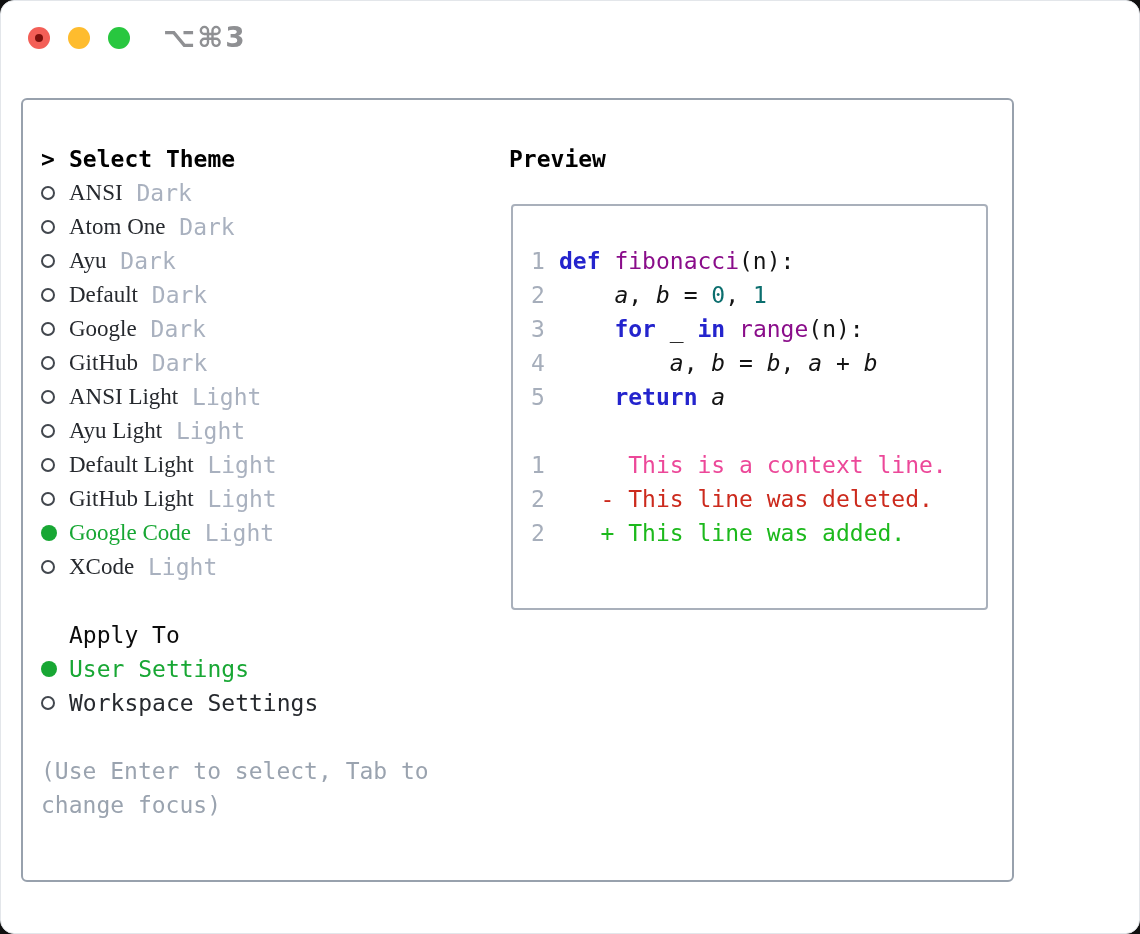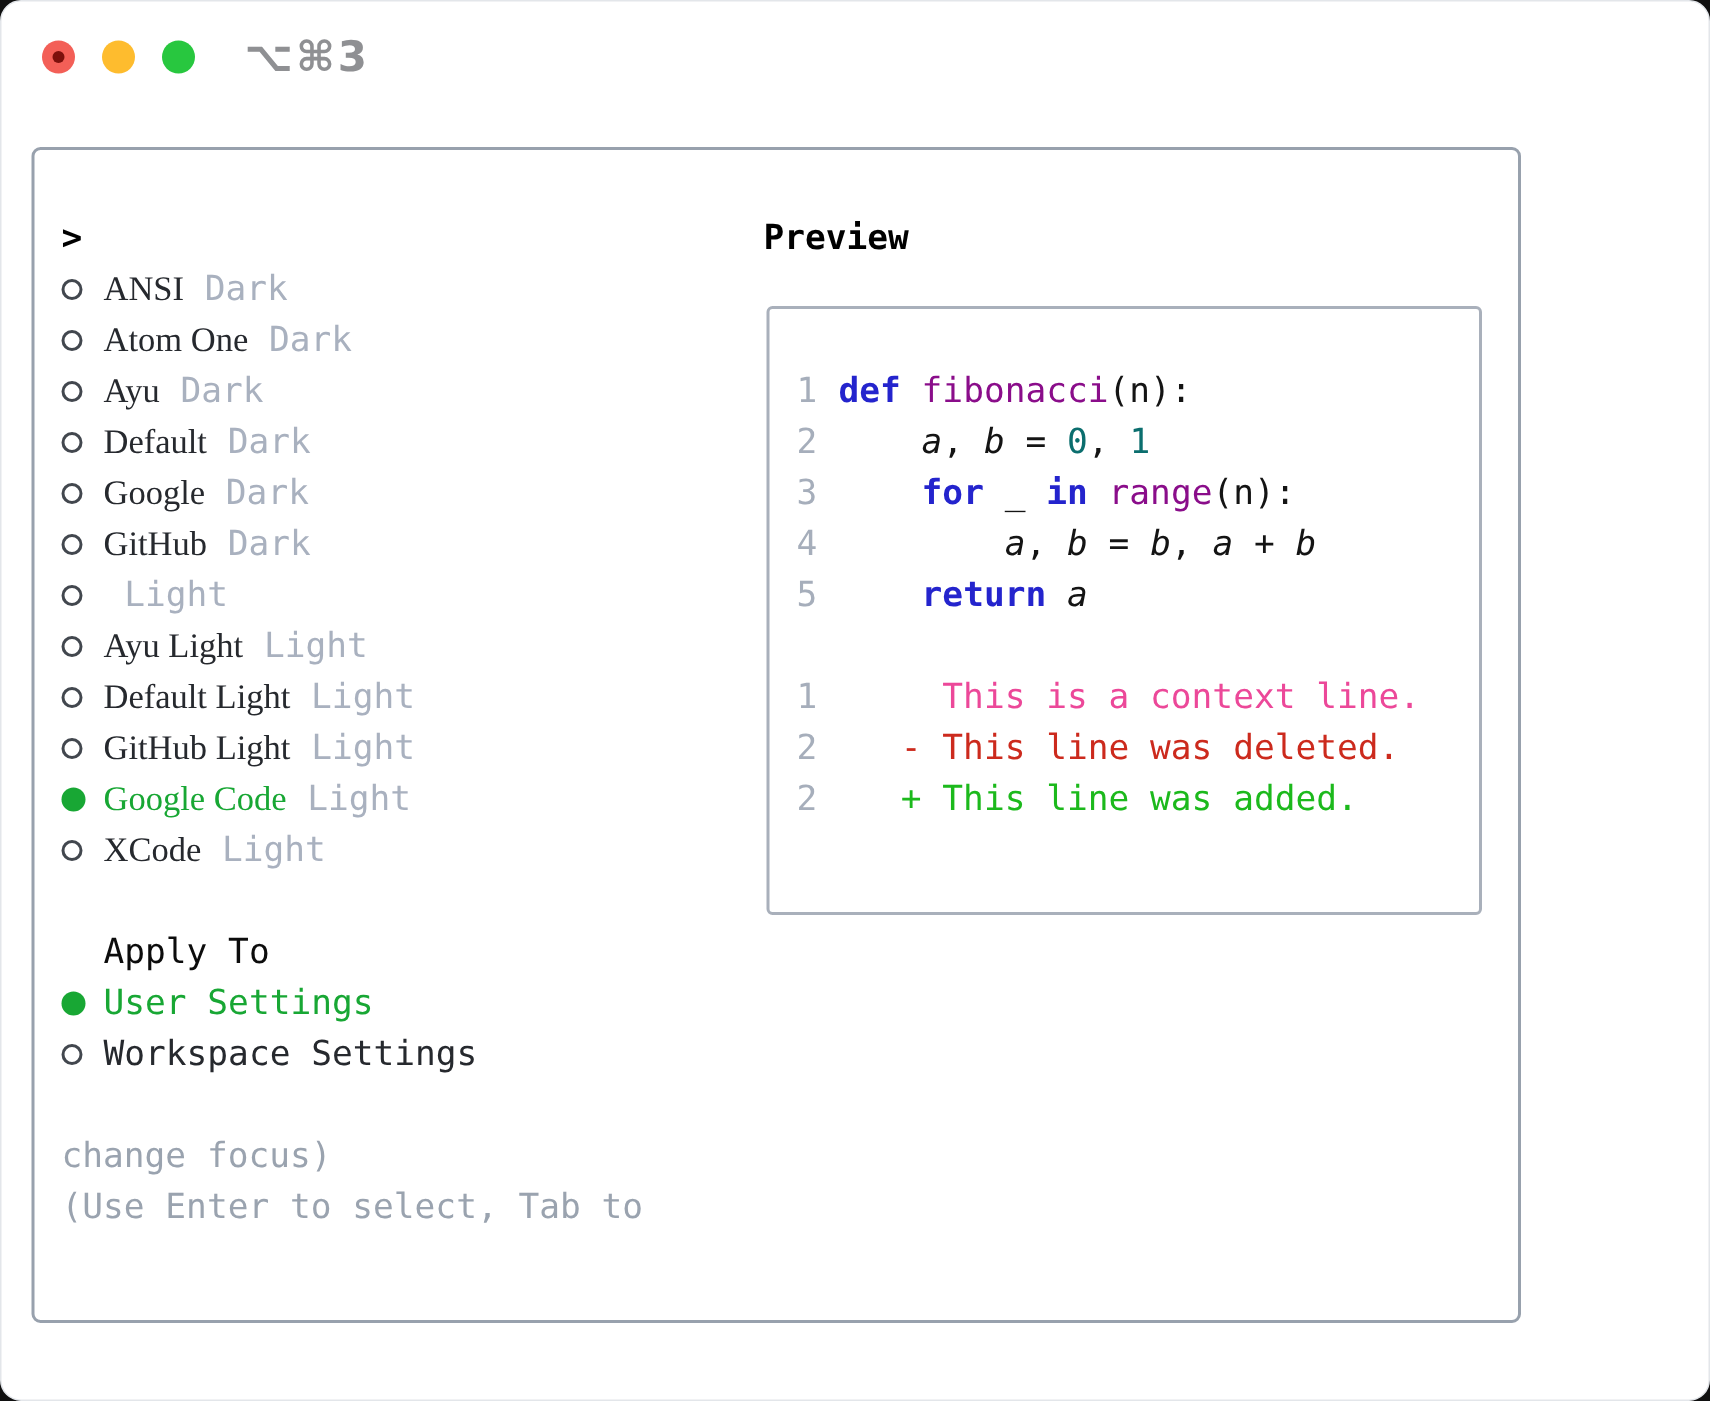"Select Theme" span.hdr { html: none -> <span>Select Theme</span> }
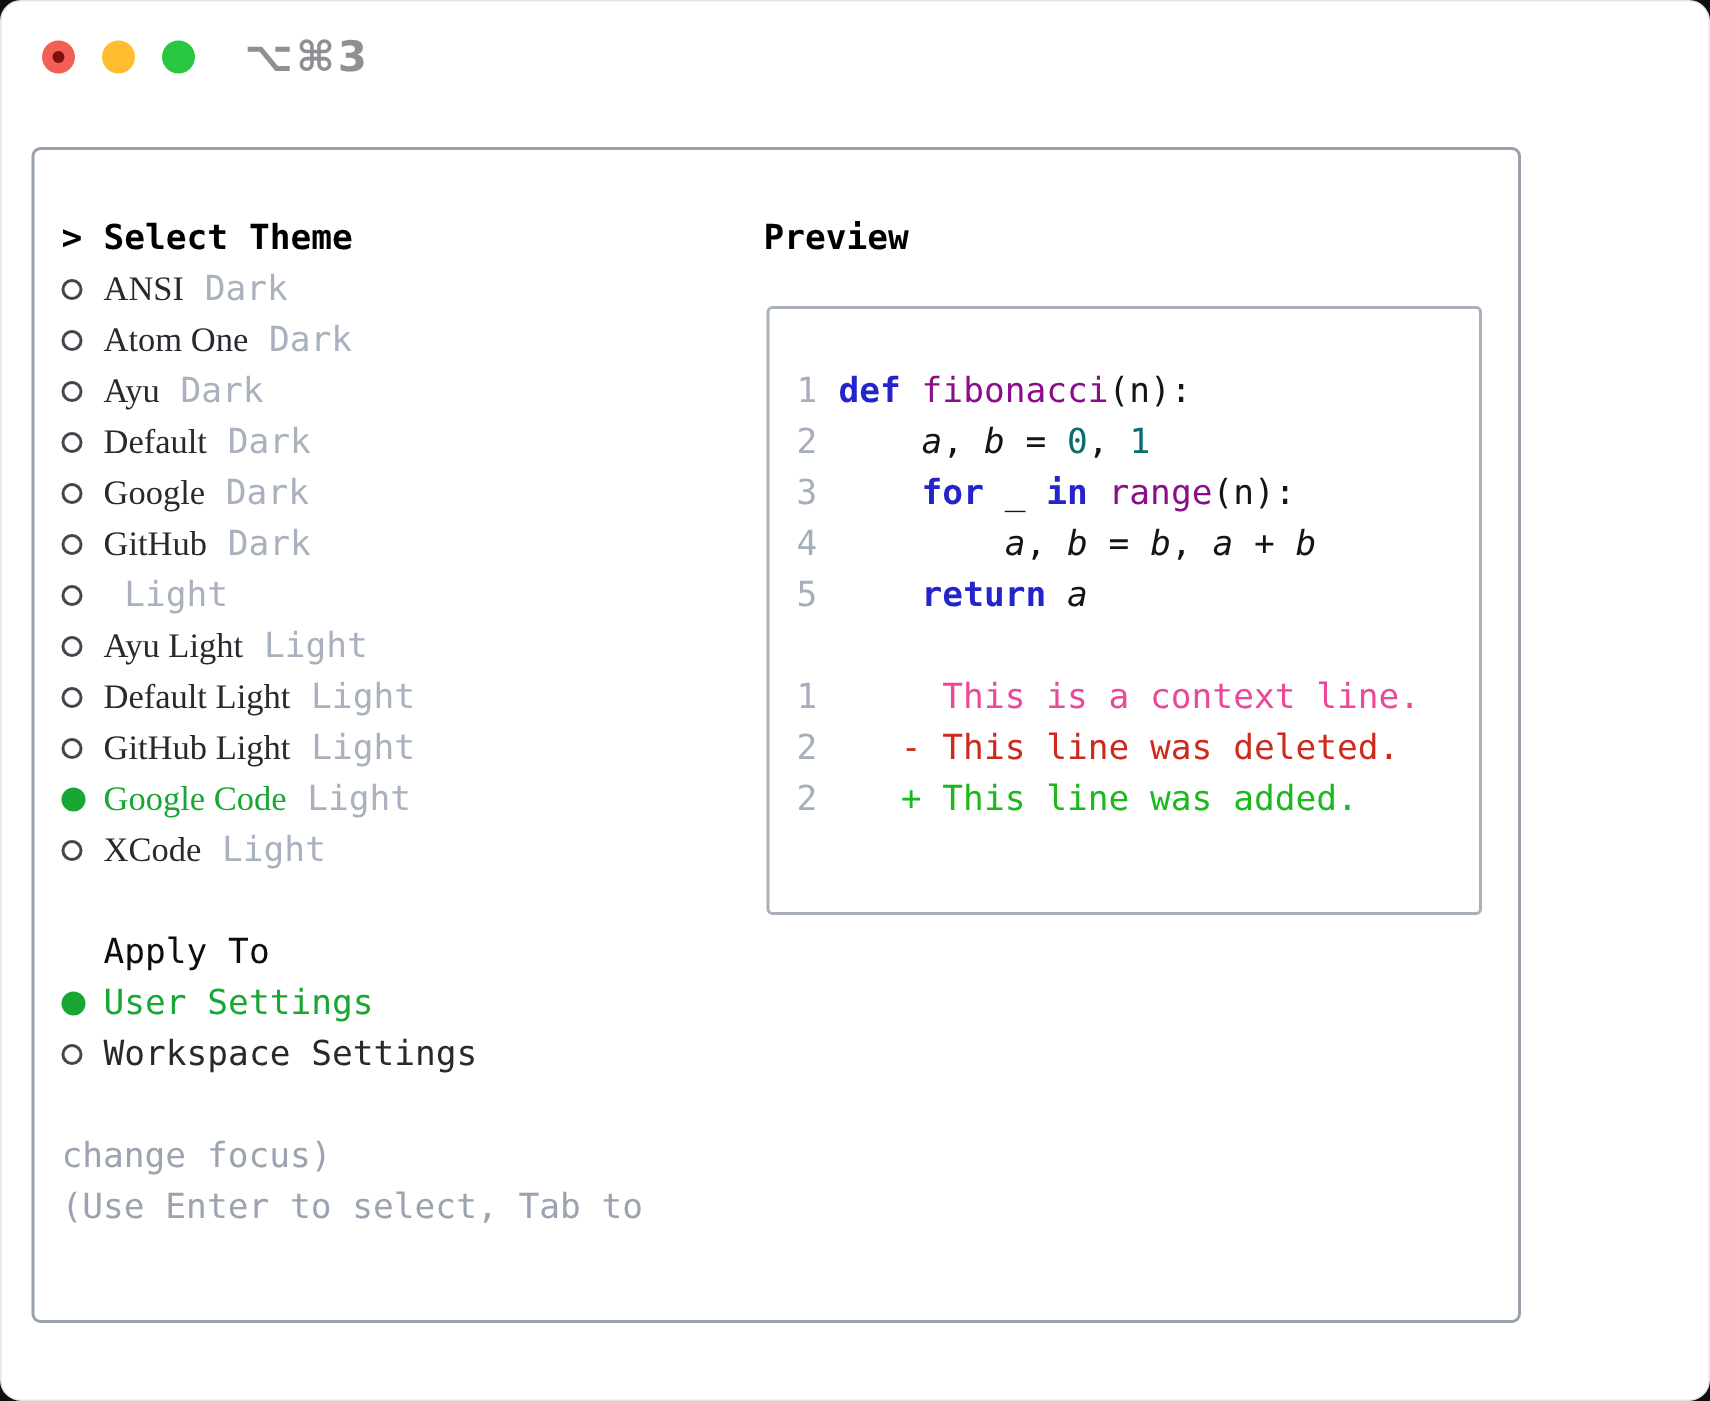"ANSI Light" span.t-name { html: none -> <span>ANSI Light</span> }
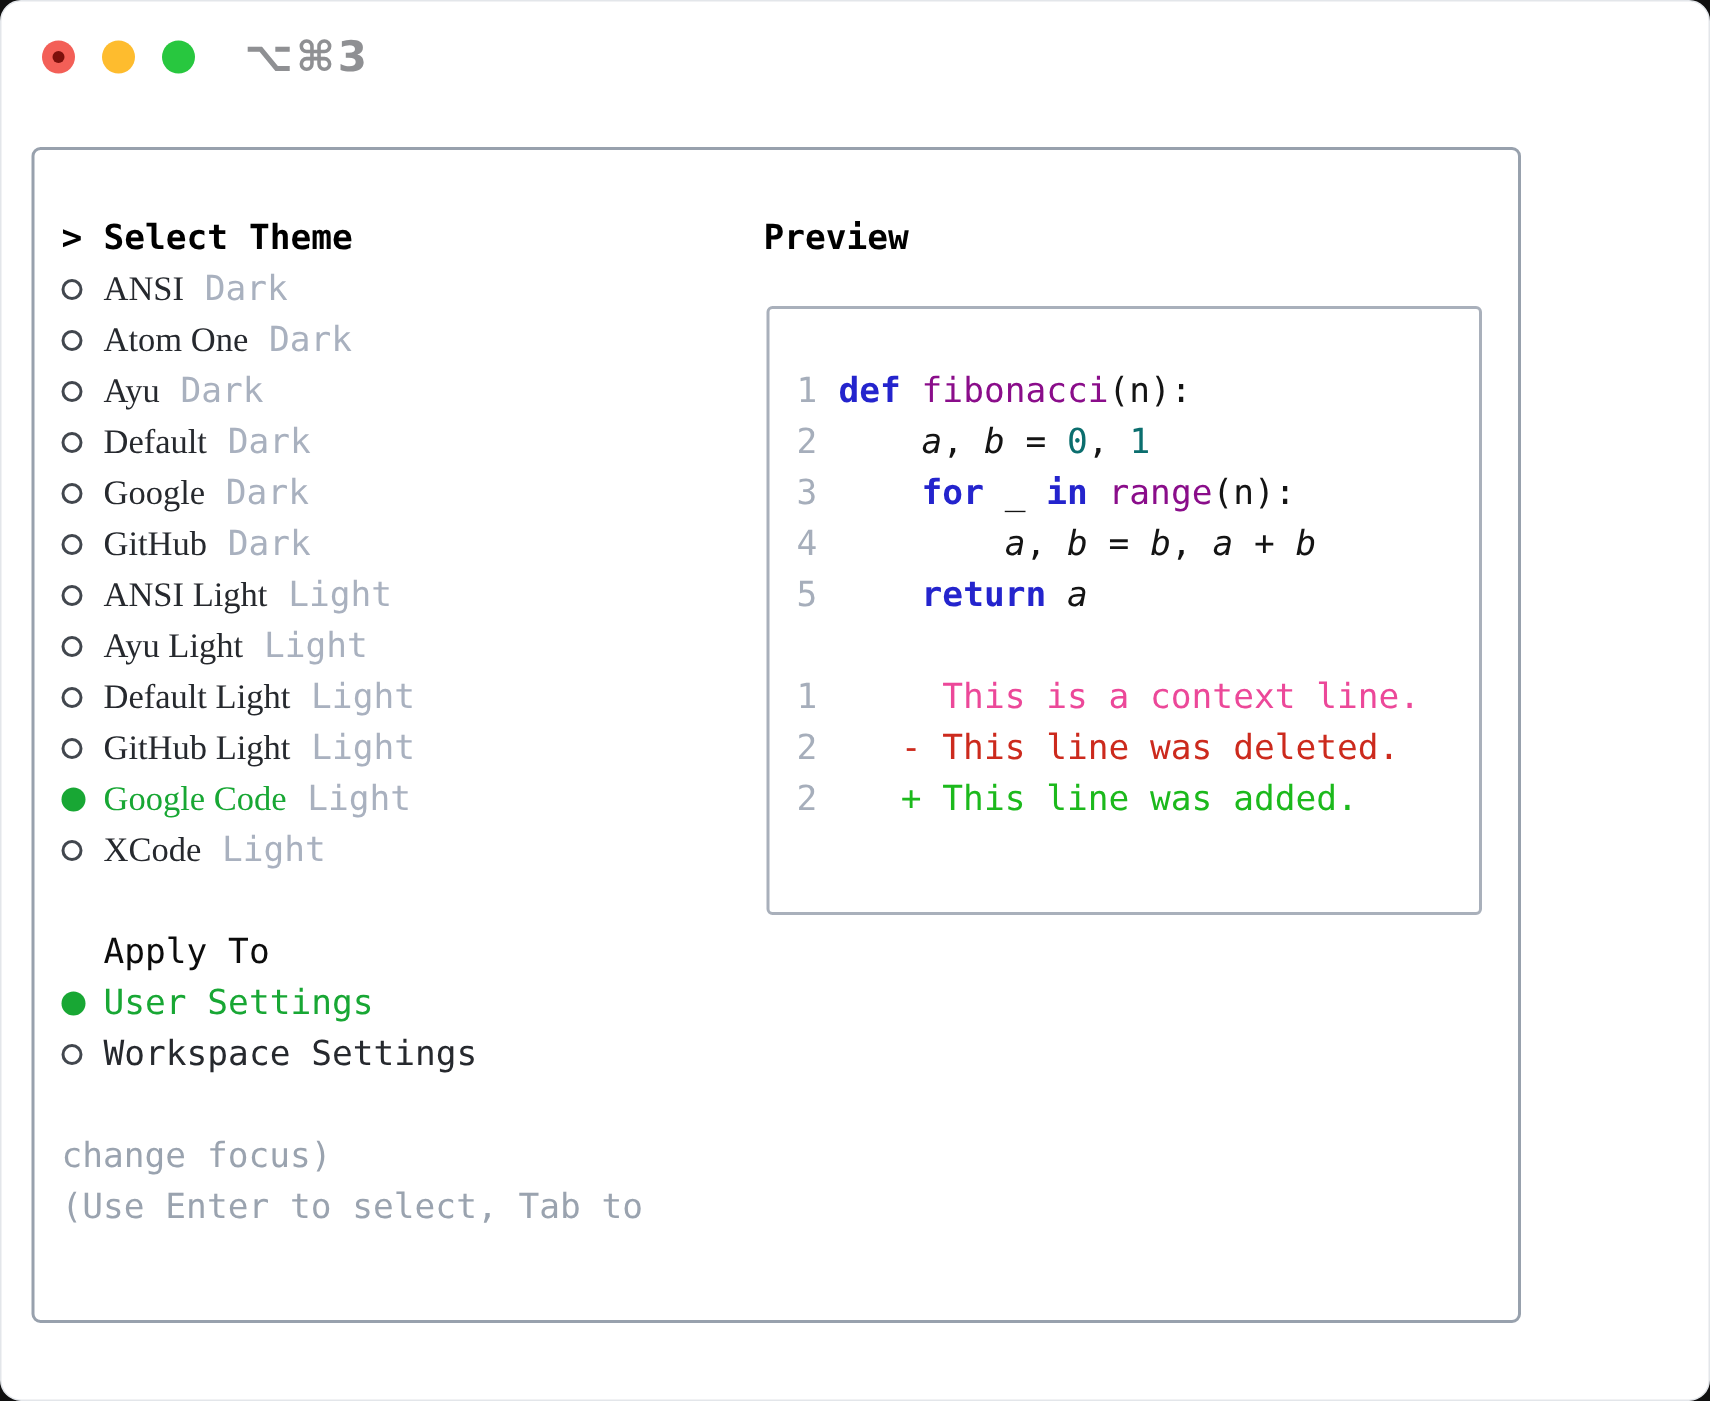"change focus)" div.row { order: before "(Use Enter to select, Tab" -> after "(Use Enter to select, Tab" }
